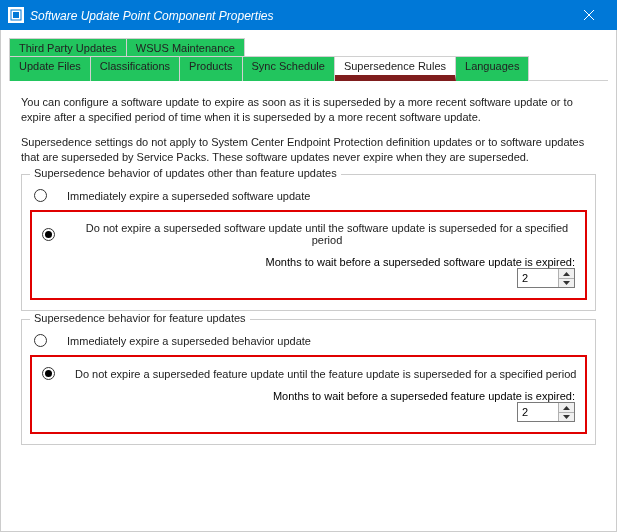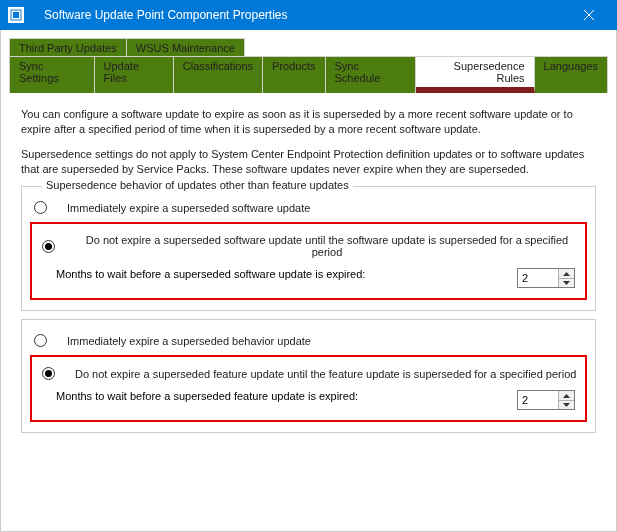"Software Update Point Component" .titlebar-left { align-items: center -> flex-end; font-style: none -> italic; gap: 20px -> 6px }
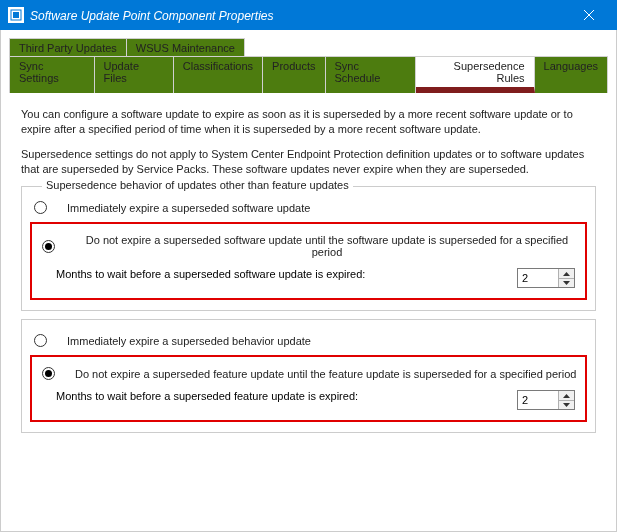"Third Party Updates" .tab { background: #4d7c0f -> #22c55e }
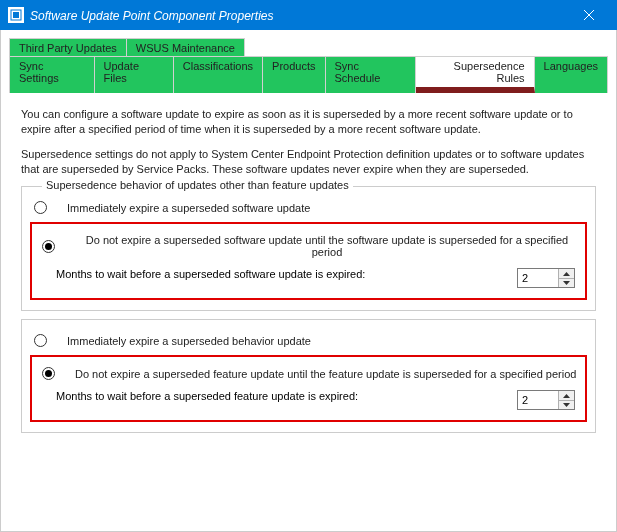"Sync Settings" div.tab { html: <div>Sync Settings</div> -> none }
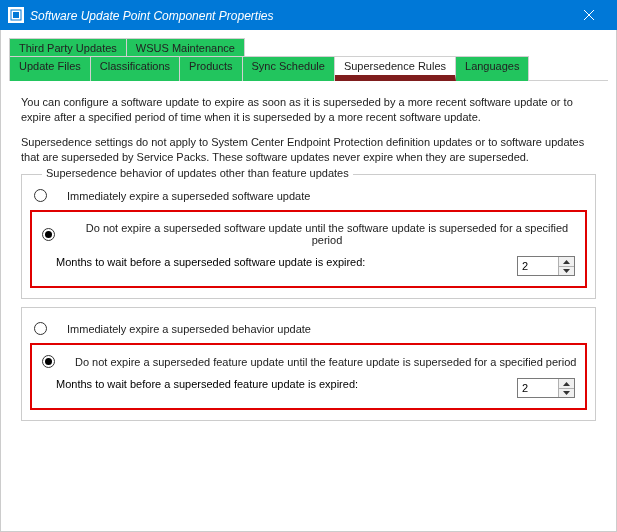"Supersedence behavior of updates other" .legend { margin-left: 12px -> none }
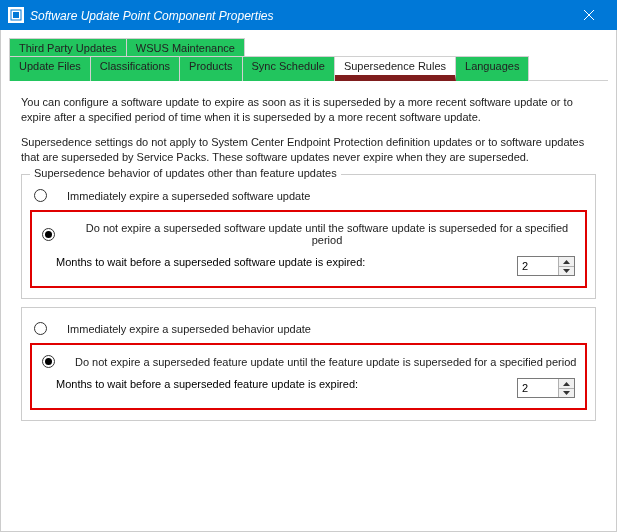"Months to wait before a" .sub-row { align-items: flex-start -> flex-end; flex-direction: none -> column }
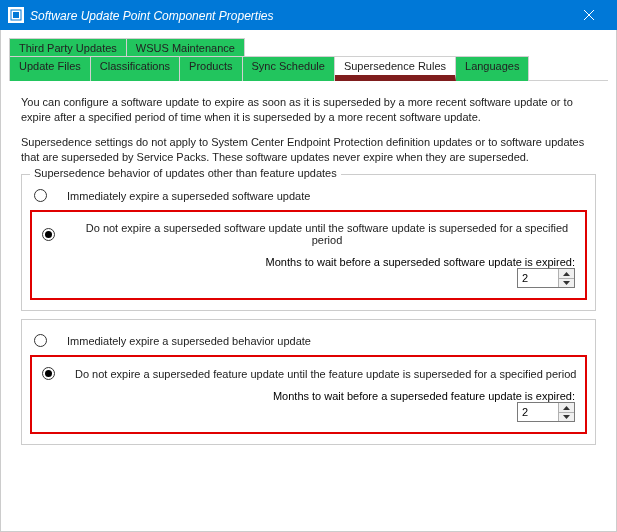"Supersedence behavior for feature" div.legend { html: none -> <div>Supersedence behavior for feature updates</div> }
